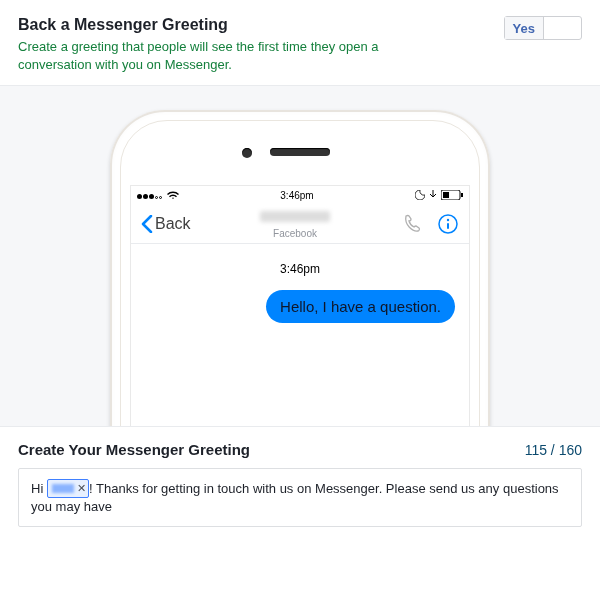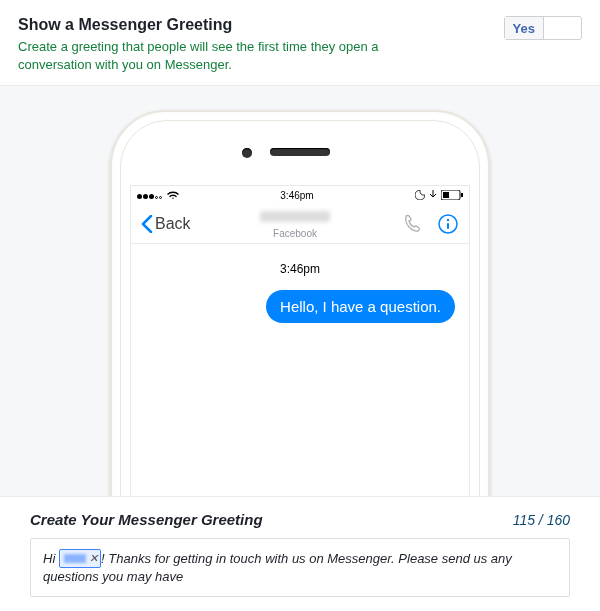"Show a Messenger Greeting" div.title { text: Show -> Back }
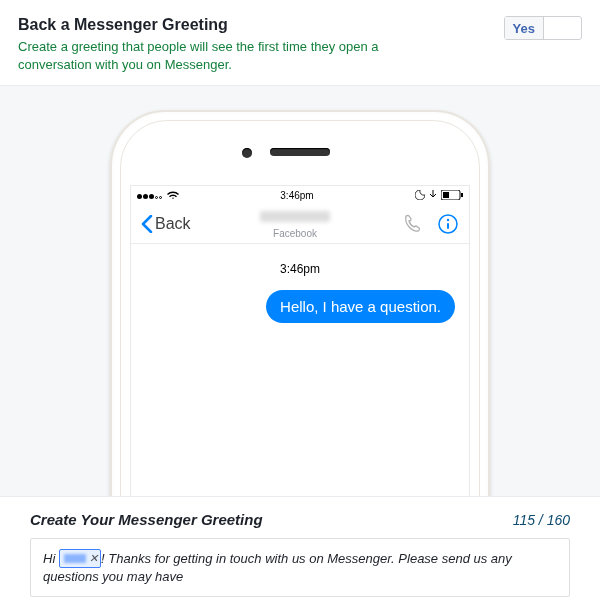"3:46pm" .preview { height: 412px -> 342px }
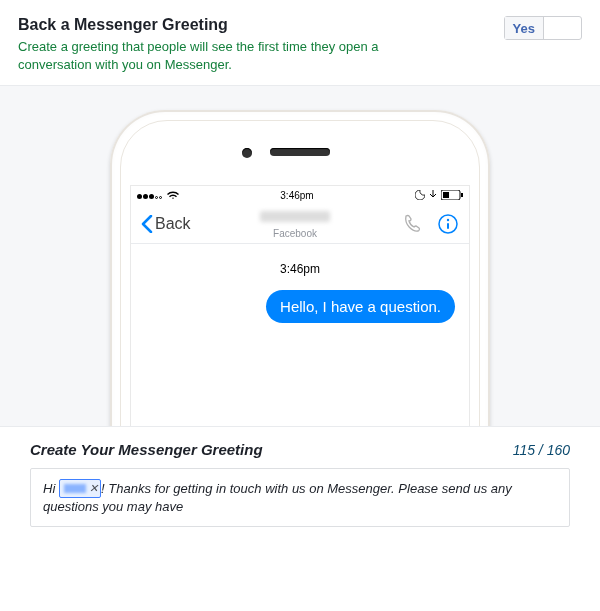"Hello, I have a question." .bubble { color: #ffffff -> #0f172a }
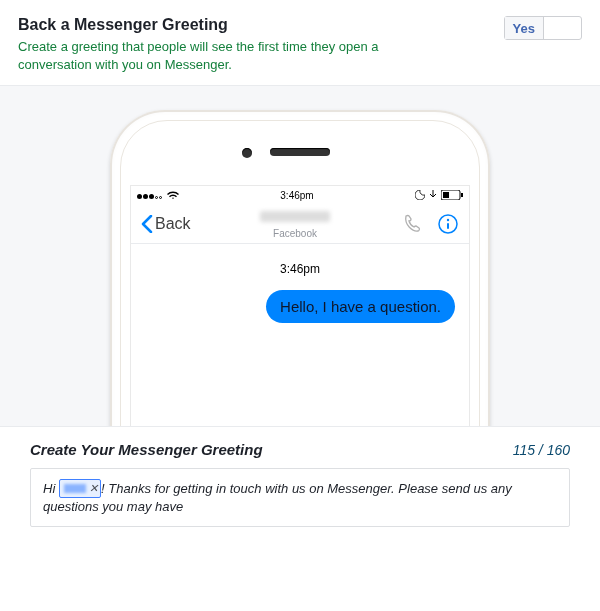"Create Your Messenger Greeting" .bottom { font-style: italic -> none; padding: 14px 30px -> 14px 18px }
